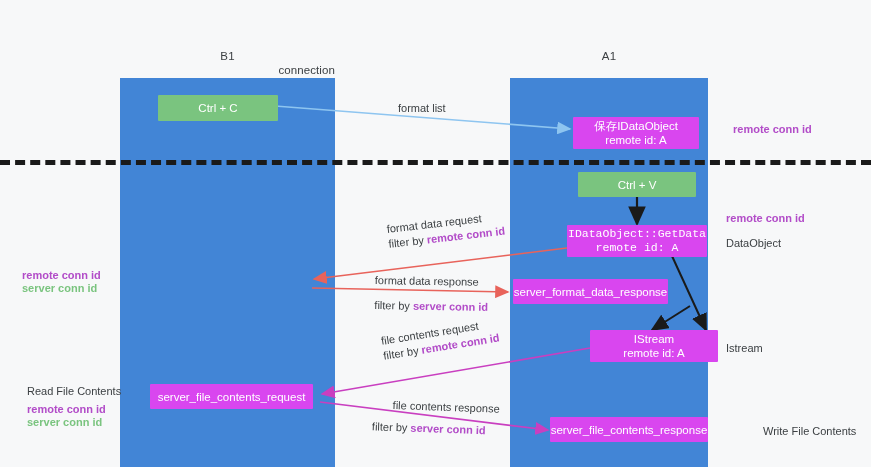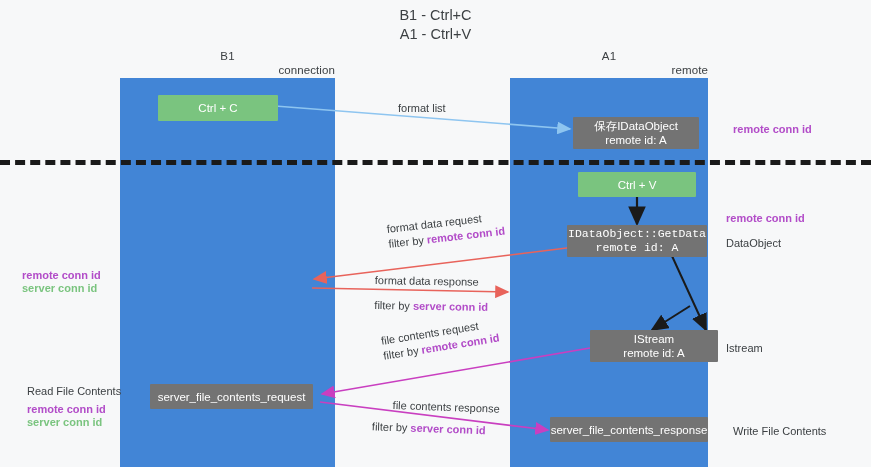"B1 - Ctrl+C" div.title { html: <div> <div>B1 - Ctrl+C</div> <div>A1 - Ctrl+V</div> </div> -> none }
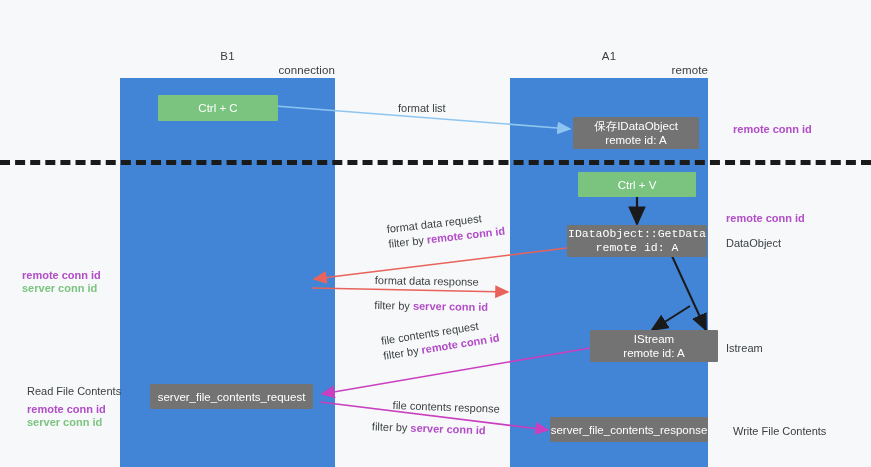"remote" span.ln2 { html: <span>remote</span> -> none }
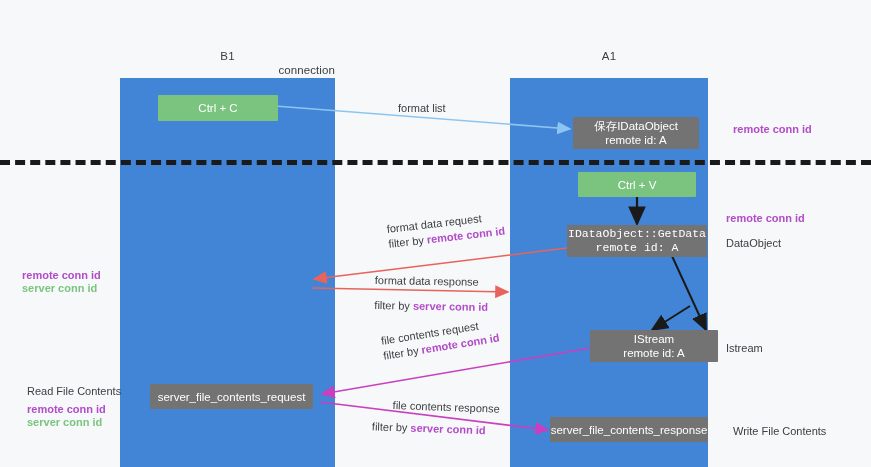"保存IDataObject" .node.orange { background: #737373 -> #d946ef }
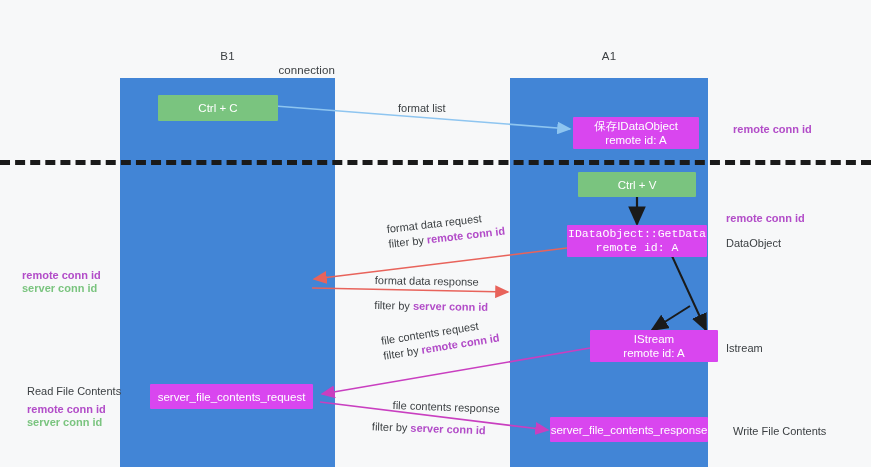"server_format_data_response" div.node { html: none -> <div> <span>server_format_data_response</span> </div> }
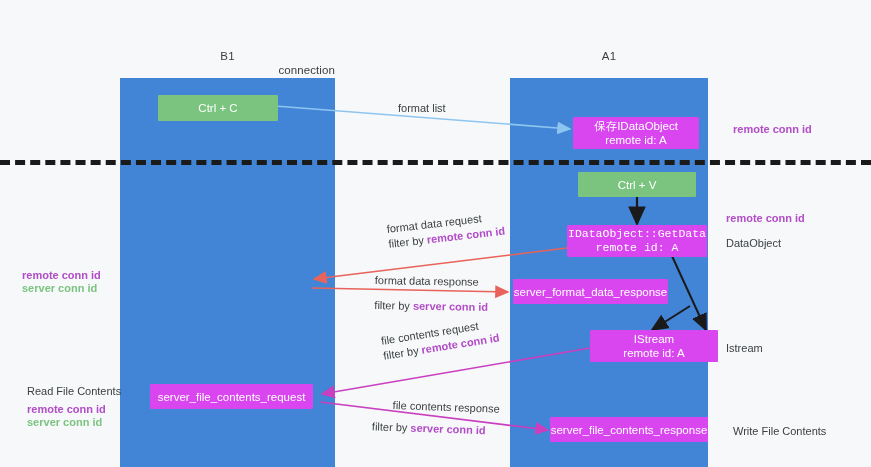"Write File Contents" div.side-label { left: 733px -> 763px }
